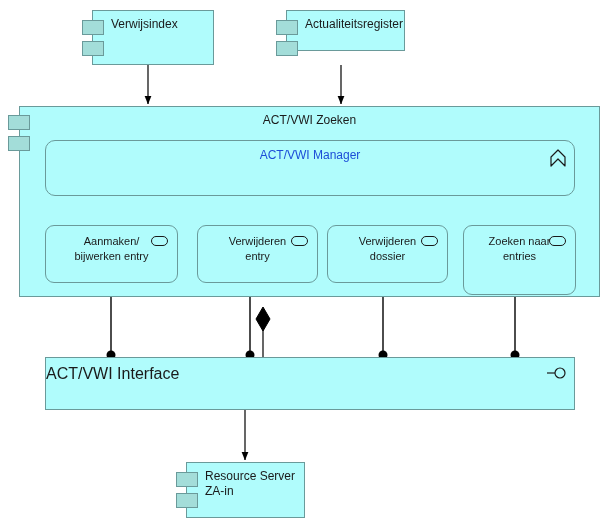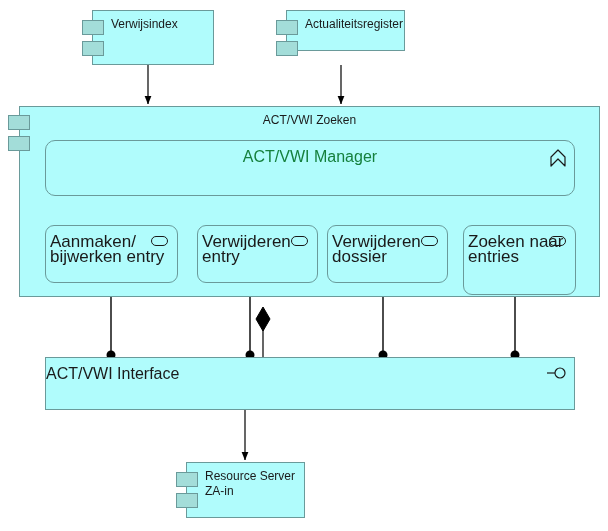"ACT/VWI Manager" .rounded-title { color: #15803d -> #1d4ed8; font-size: 16px -> 12px }
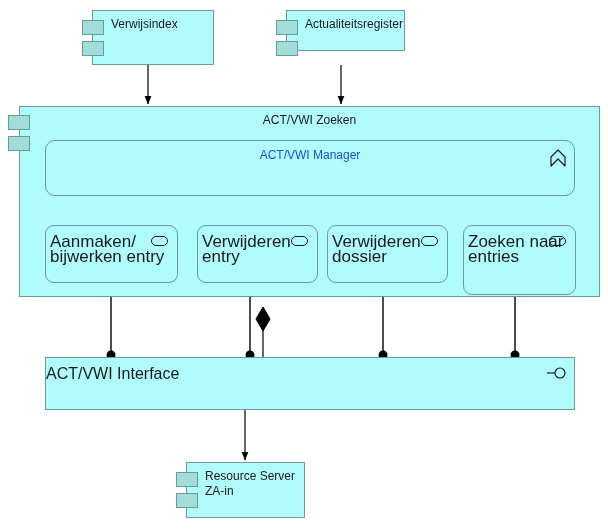"Aanmaken/" .service-label { font-size: 17px -> 11px; text-align: none -> center }
